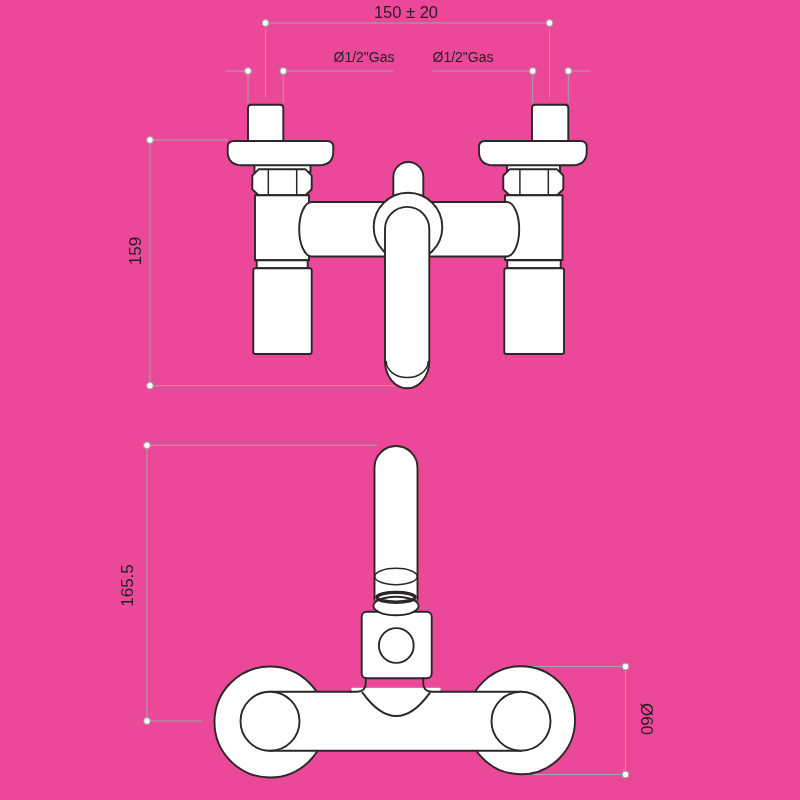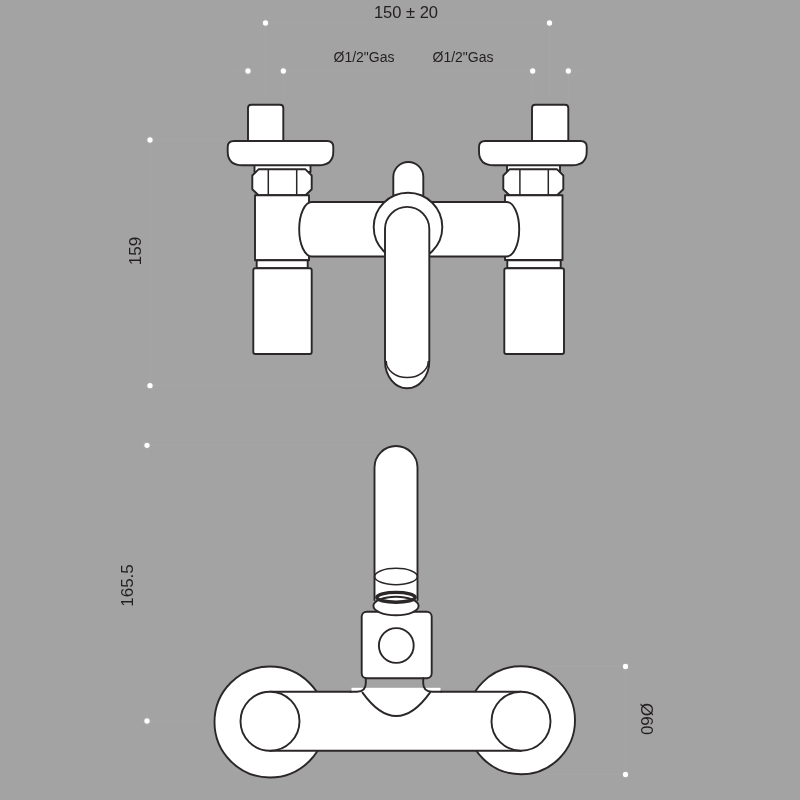"150 ± 20" .stage { background: #a3a3a3 -> #ec4899 }
